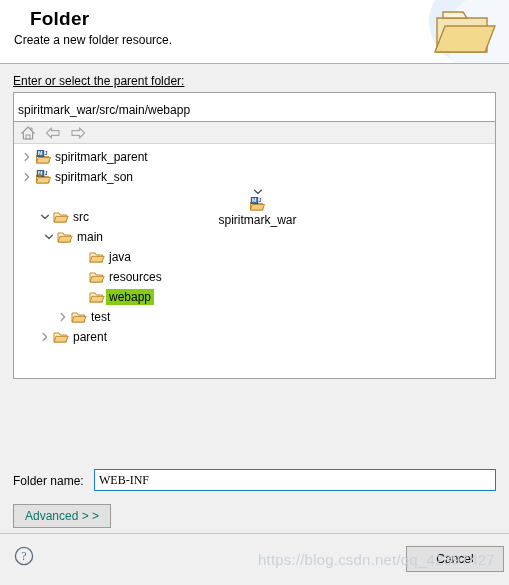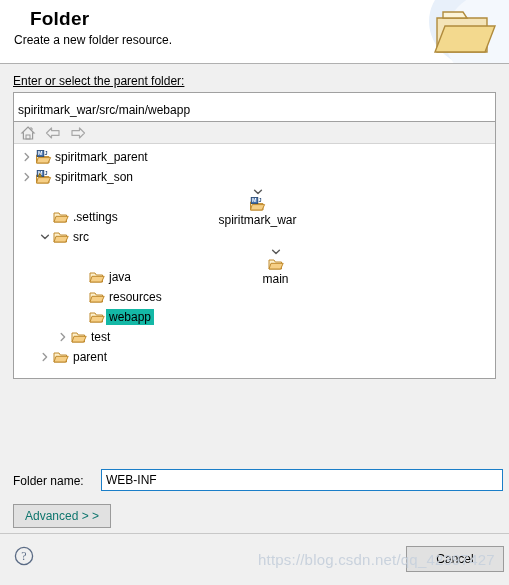".settings" div.tree-row { html: <div> <div></div> <div> <svg> <path></path> <path></path> </svg> </div> <span>.settings</span> </div> -> none }
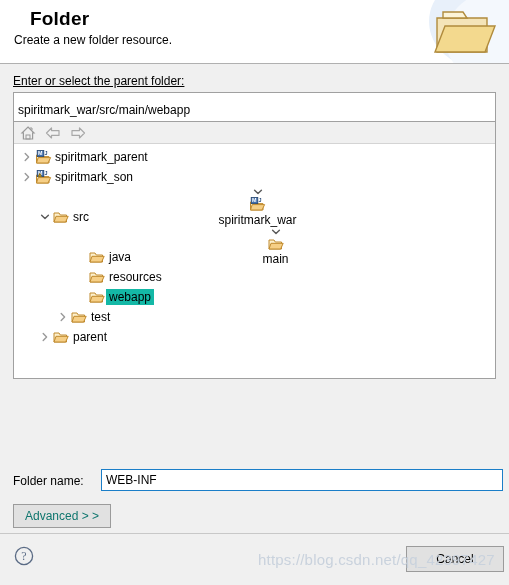"main" div.tree-row { flex-direction: column -> none; padding-left: 42px -> 28px }
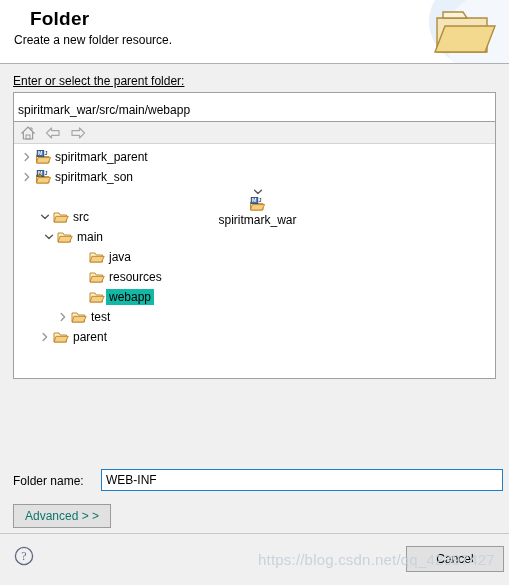"webapp" .row-label.selected { background: #14b8a6 -> #84cc16 }
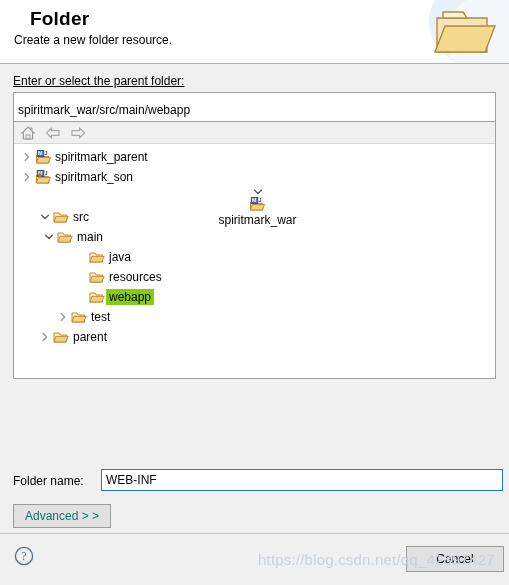"WEB-INF" .foldername-input { font-family: Liberation Sans, sans-serif -> Liberation Serif, serif; margin-left: 7px -> none }
